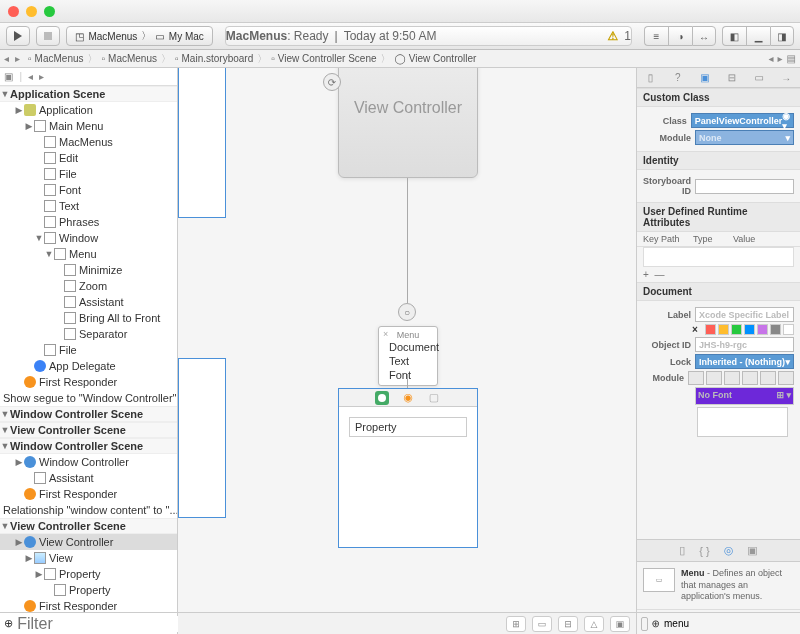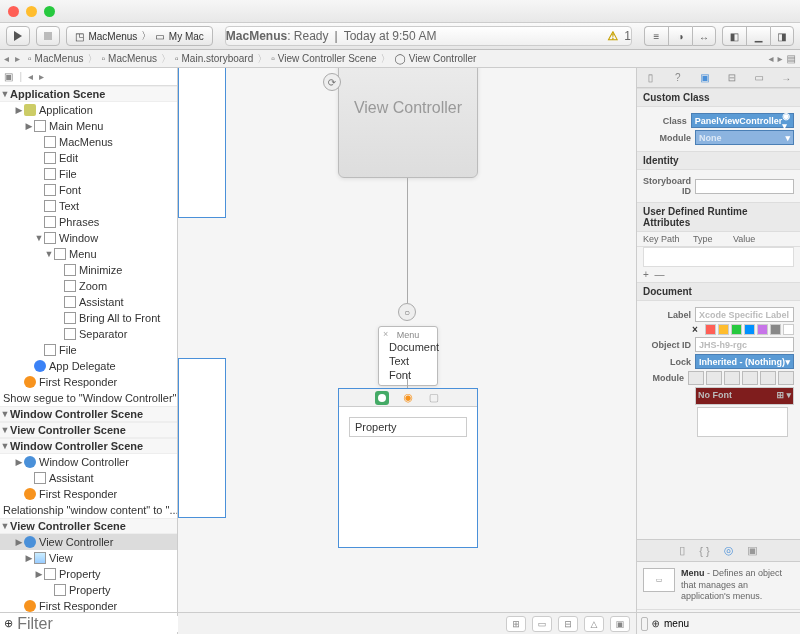"No Font" .notes-input { background: #7f1d1d -> #6d28d9 }
